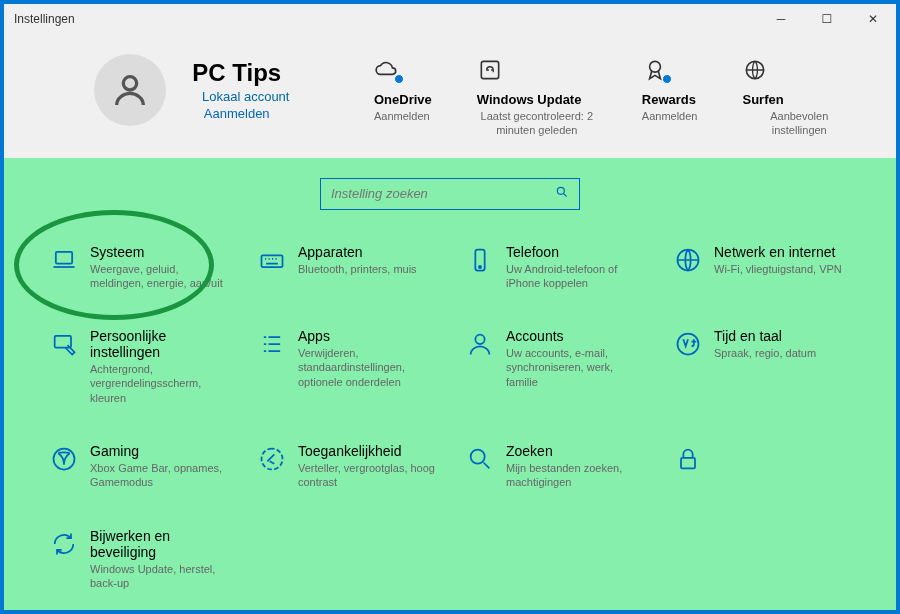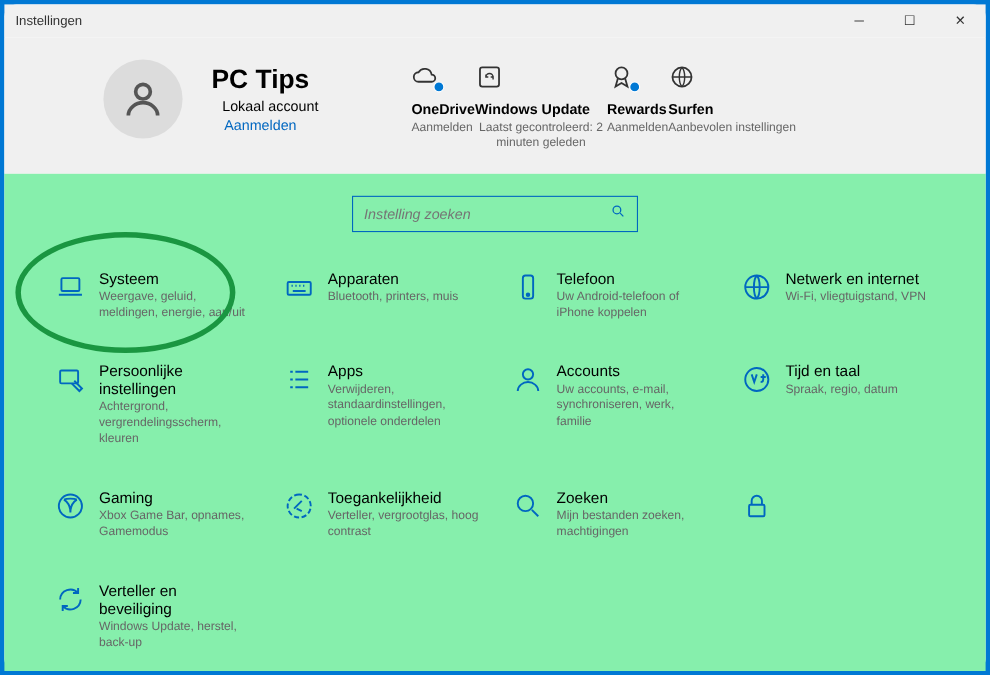"Lokaal account" .profile-info .subtitle { color: #000000 -> #0369a1 }
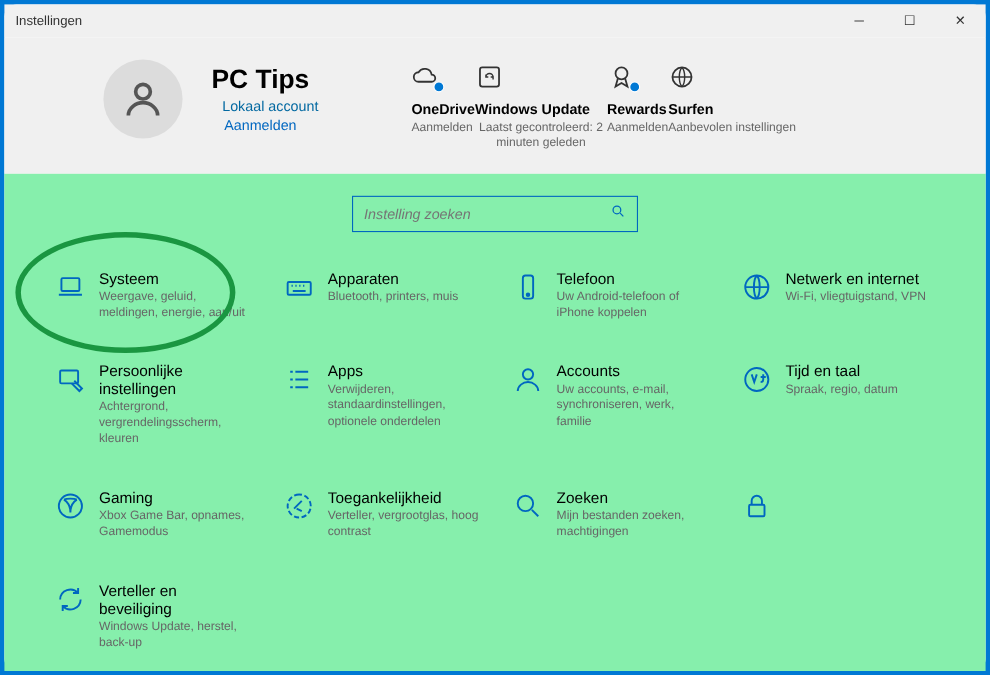"OneDrive" .header-tiles { gap: none -> 45px }
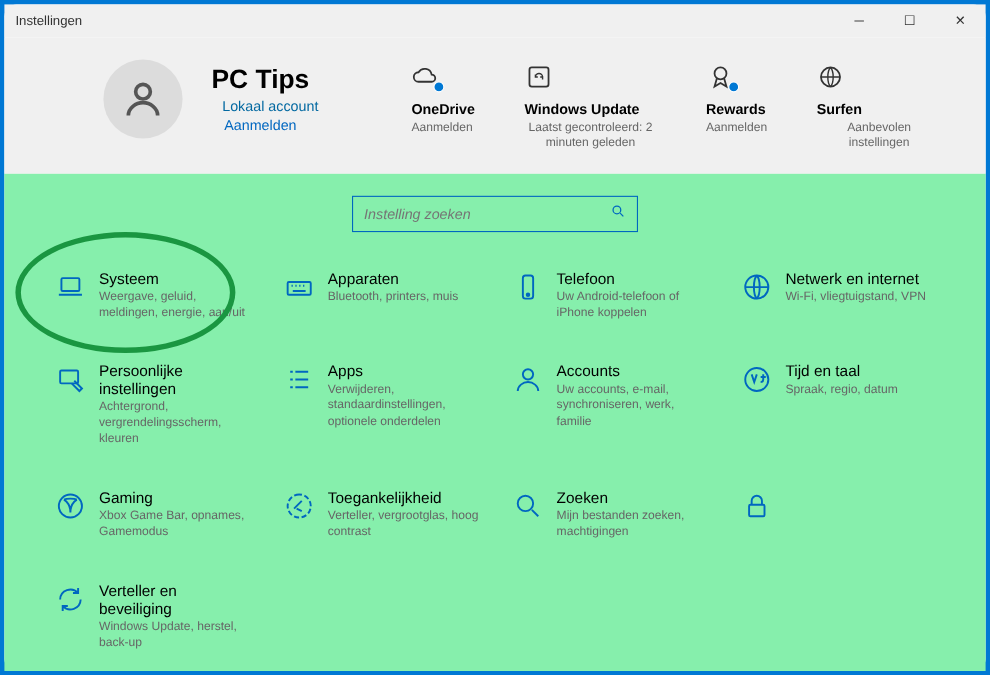"Verteller en beveiliging" div.ctitle { text: Verteller -> Bijwerken }
